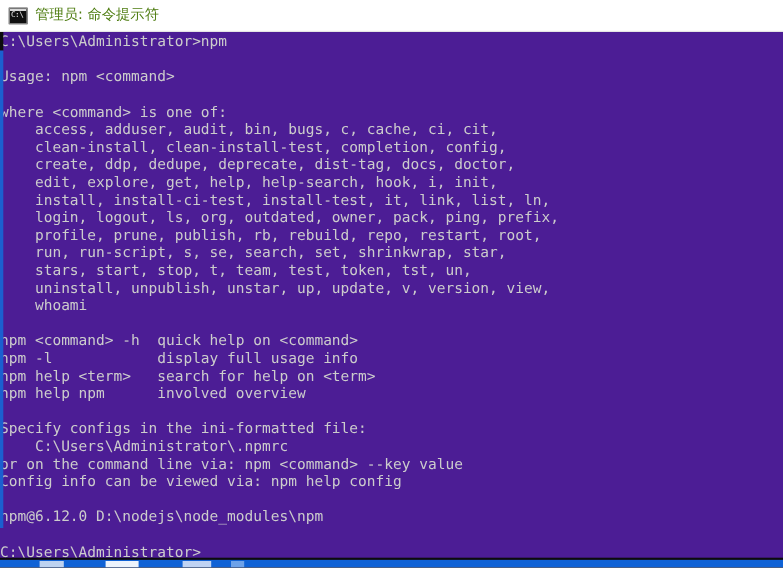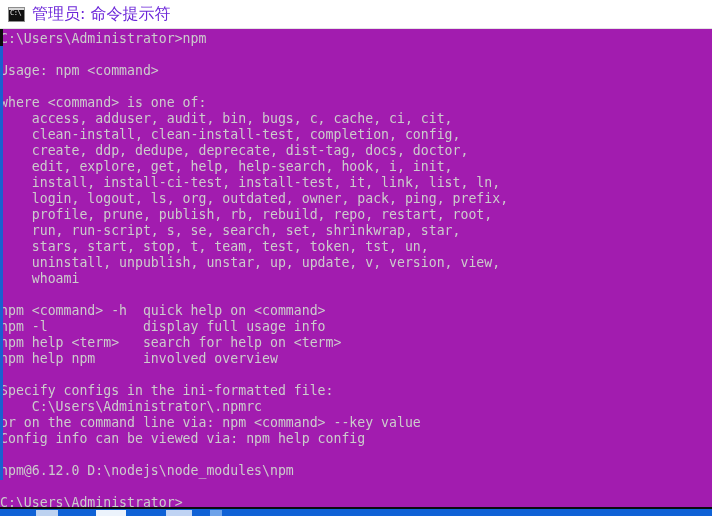"管理员: 命令提示符" #window-title { color: #6d28d9 -> #4d7c0f; font-size: 16px -> 13px }
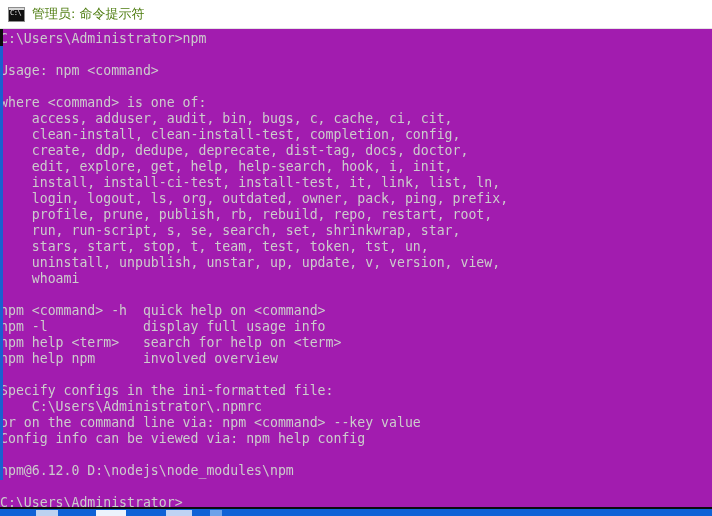"C:\Users\Administrator>npm" #terminal { background: #a21caf -> #4c1d95 }
